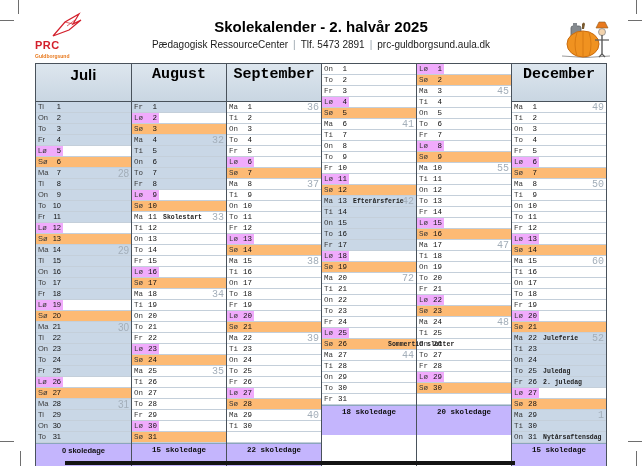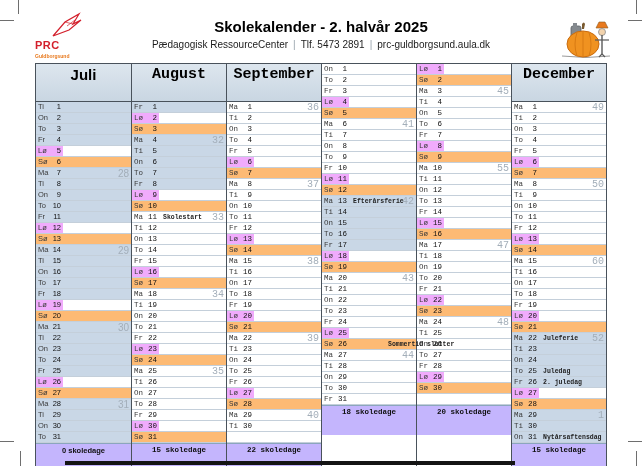"43" div.wk { text: 43 -> 72 }
